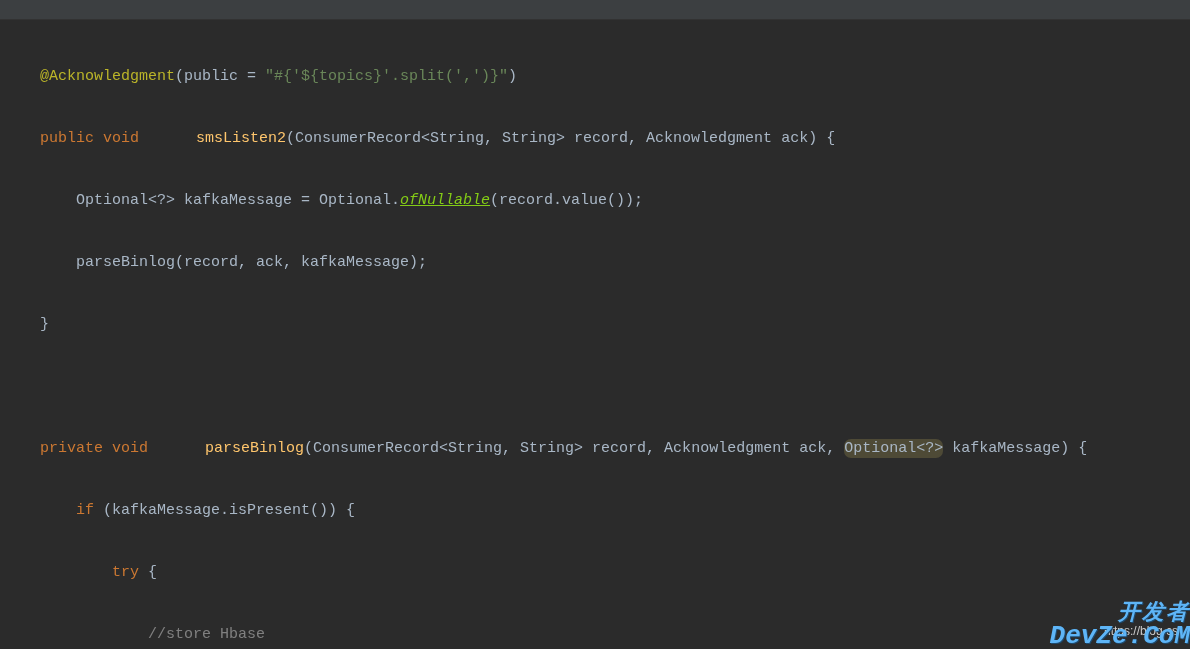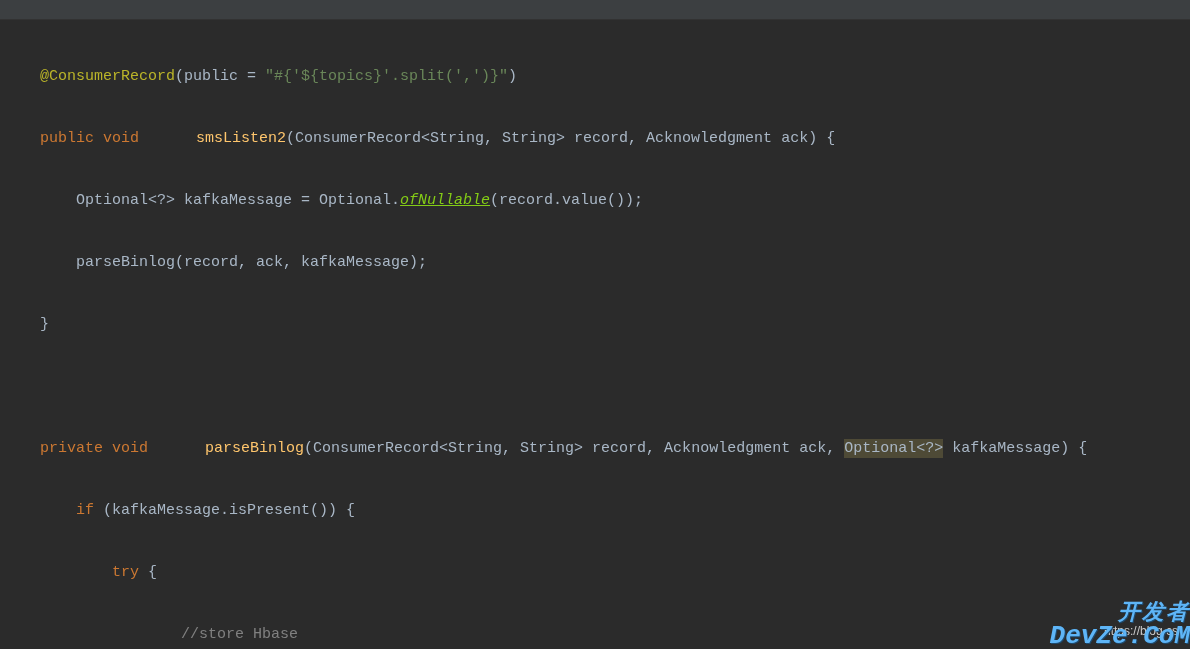"@ConsumerRecord" span.annotation { text: @ConsumerRecord -> @Acknowledgment }
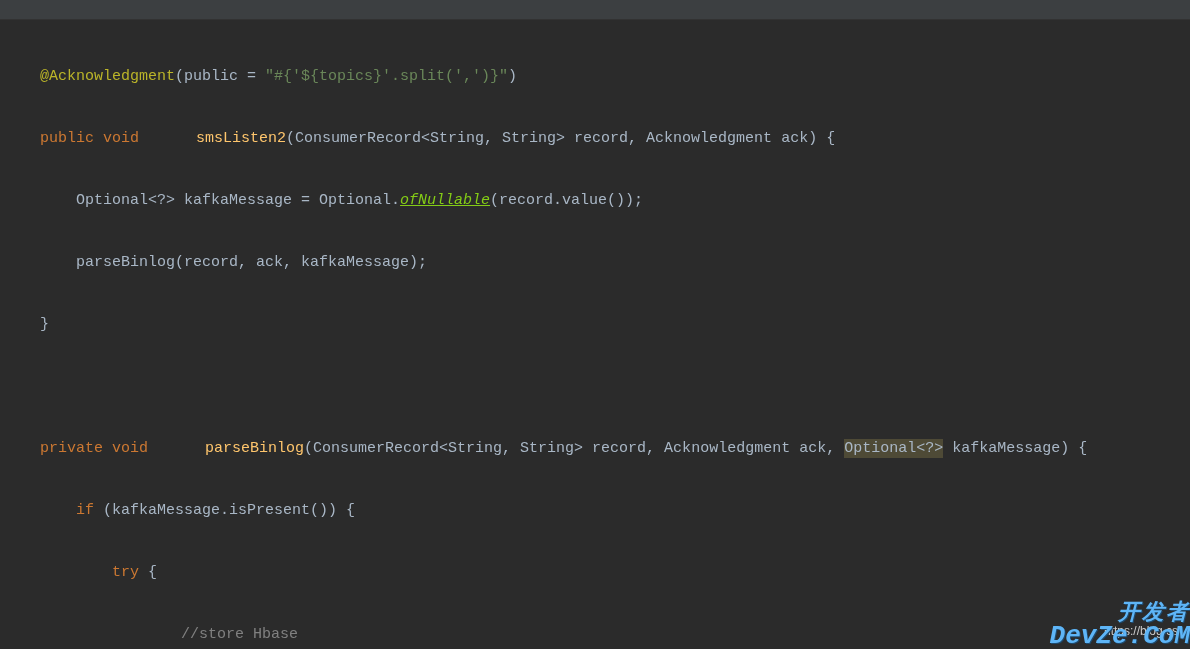"Optional<?>" .highlighted { border-radius: none -> 7px }
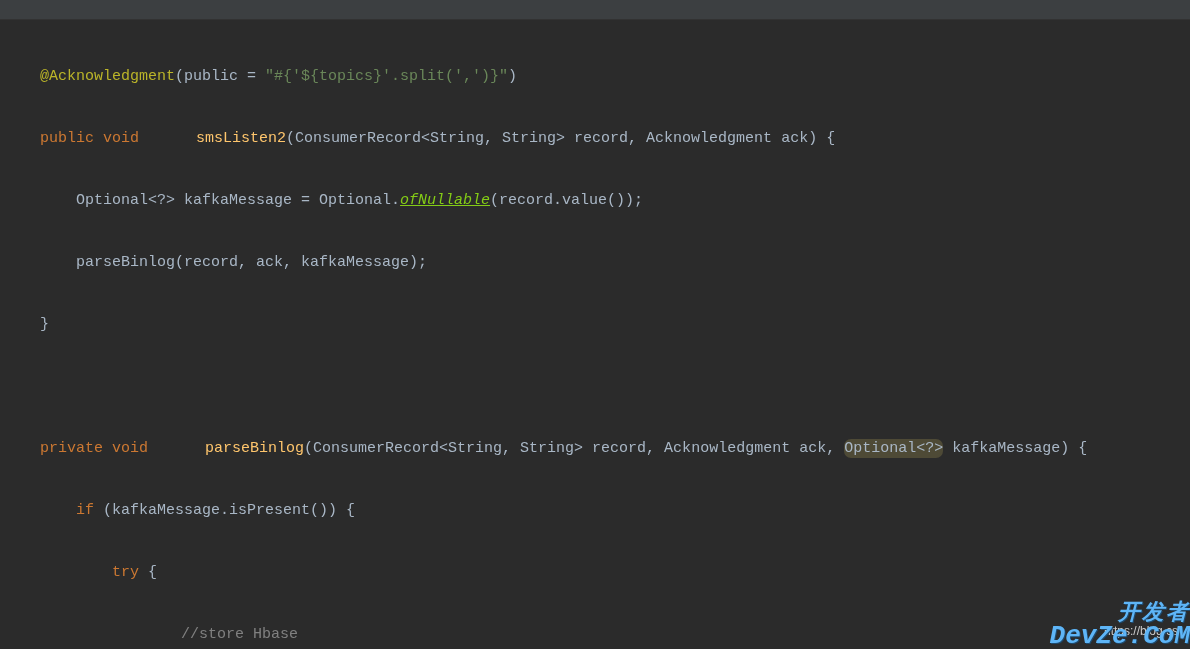"//store Hbase" .comment { margin-left: 33px -> none }
